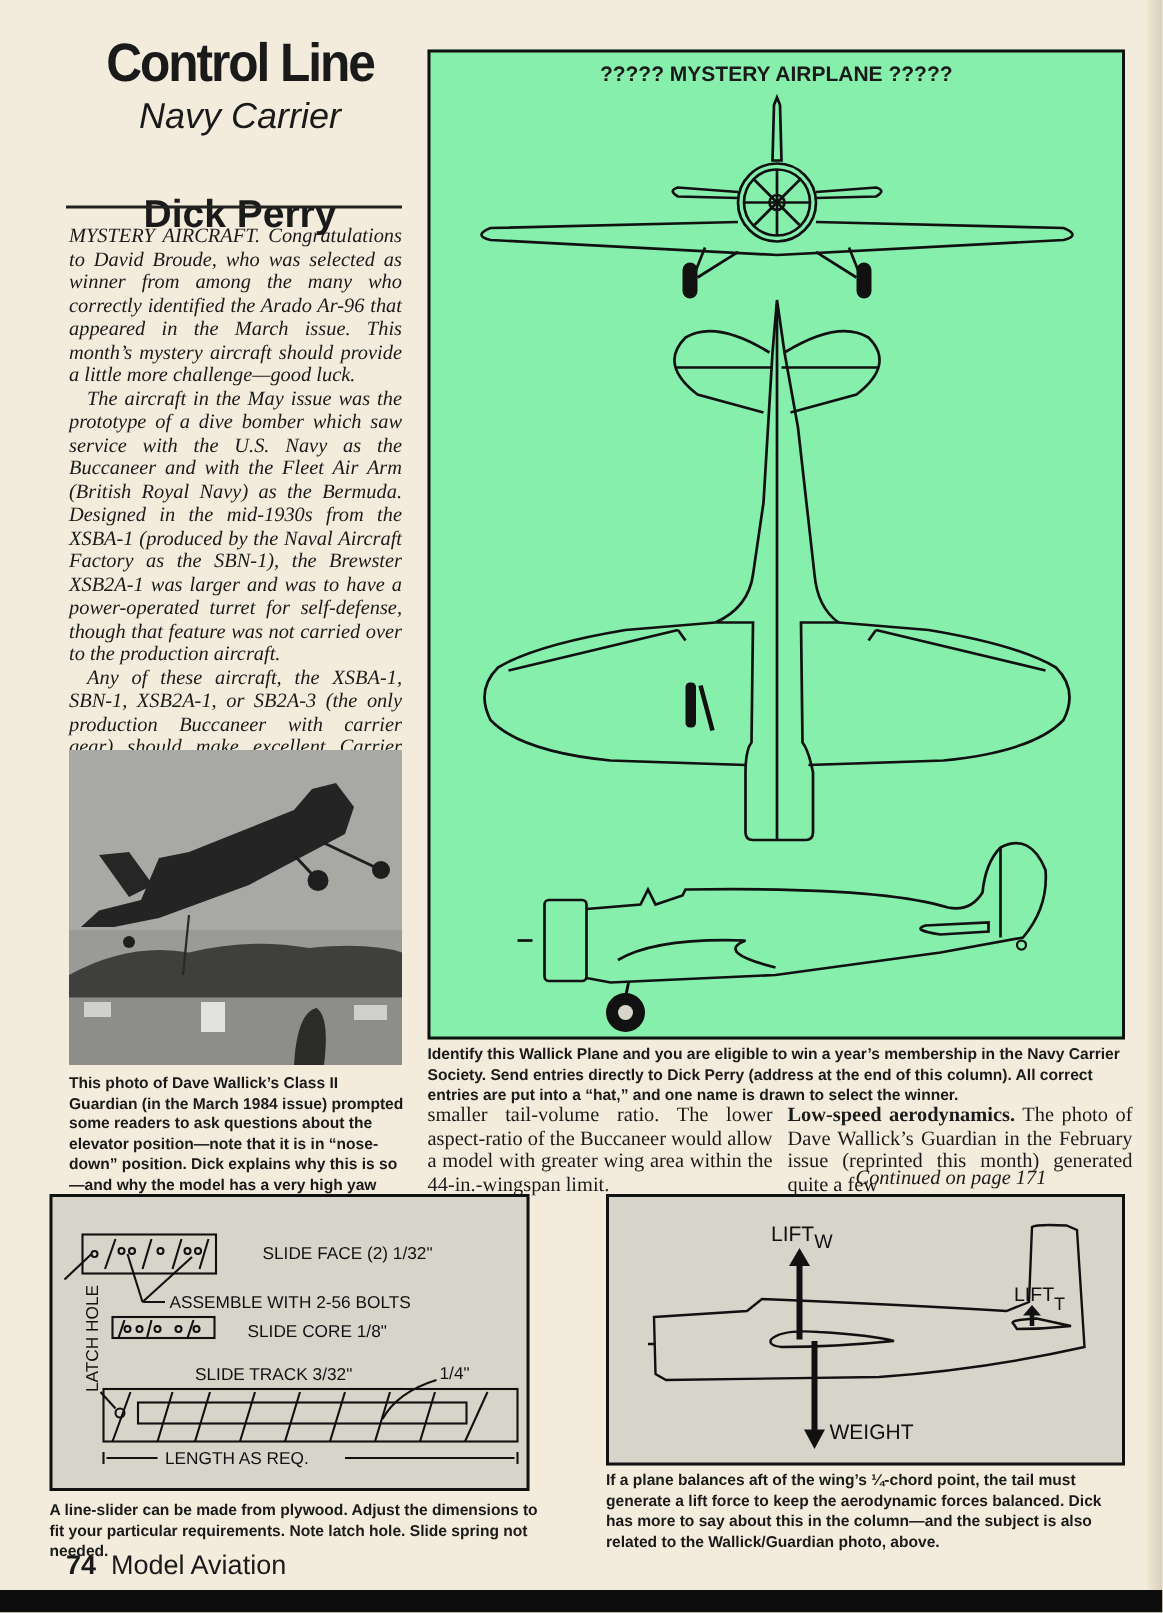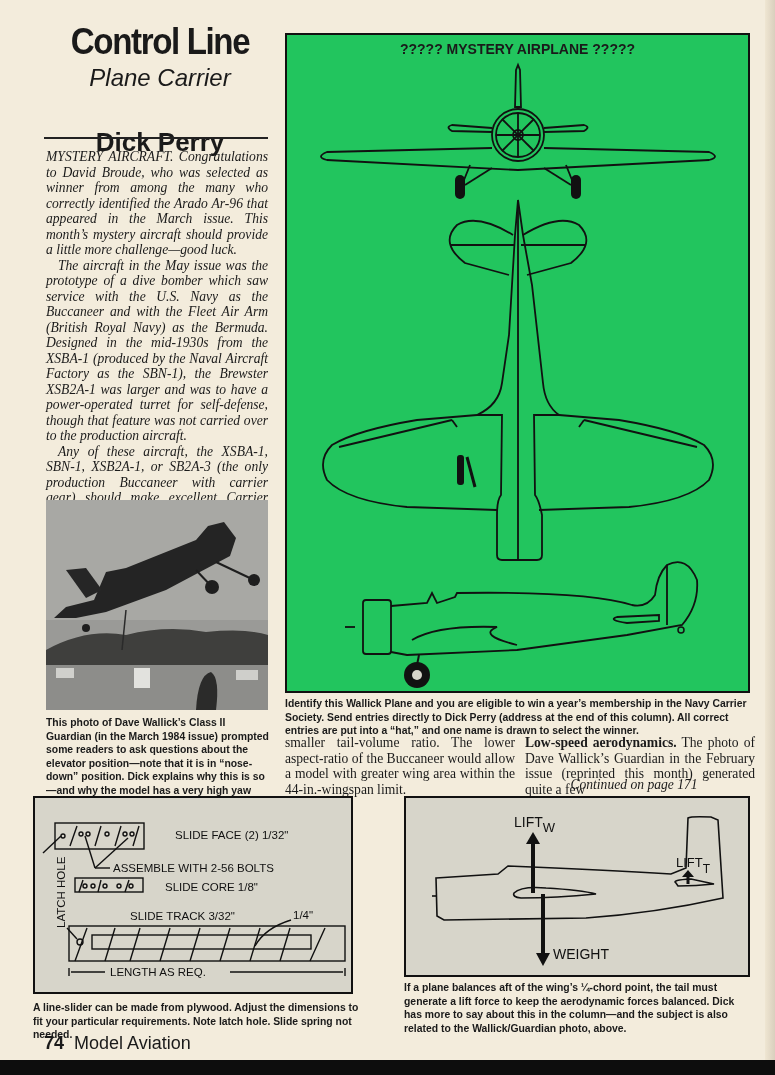"????? MYSTERY AIRPLANE ?????" #mystery-box { background: #22c55e -> #86efac }
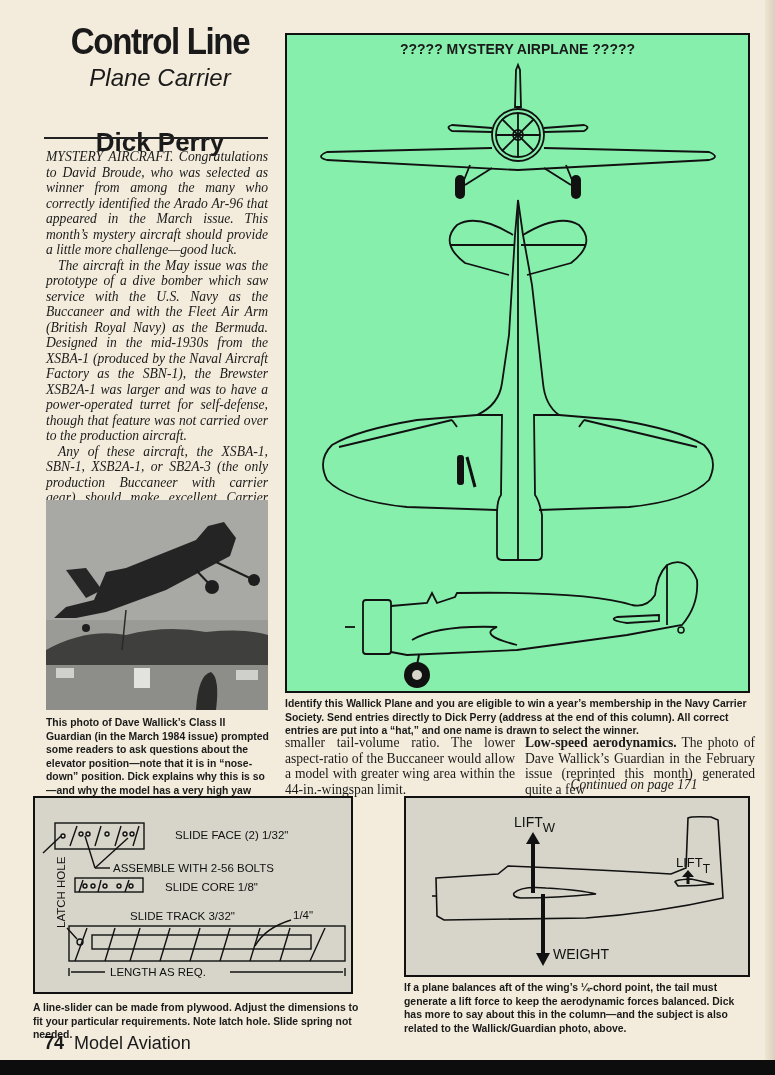"Plane Carrier" div.abs { text: Plane -> Navy }
